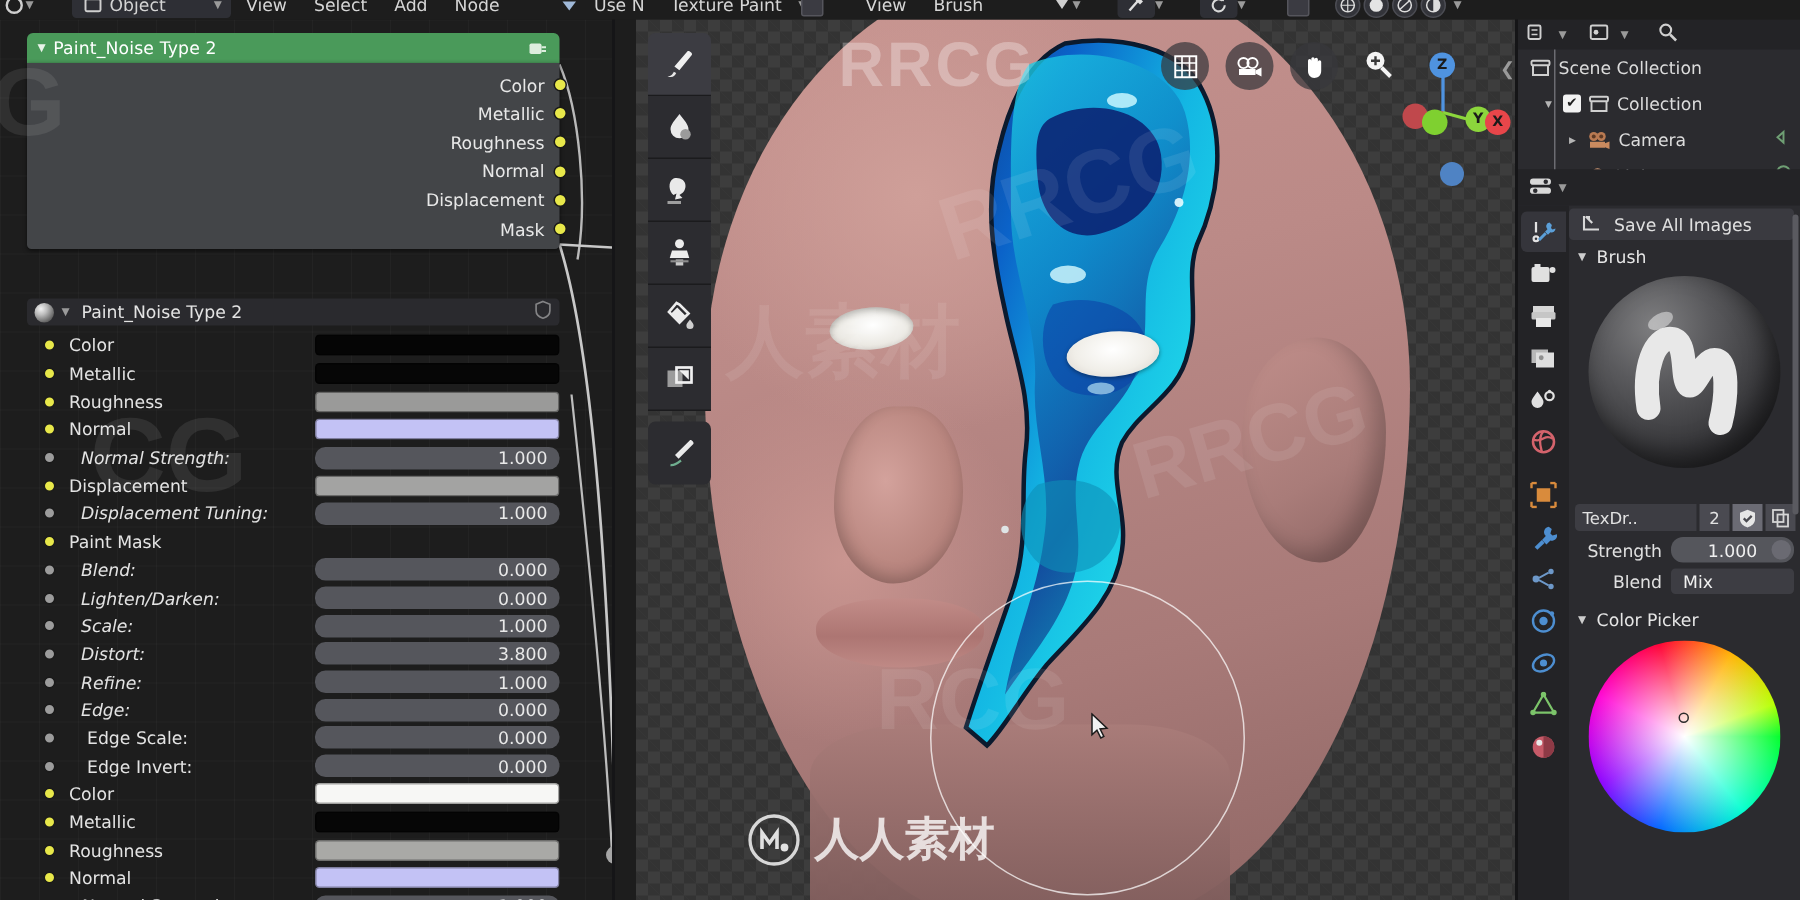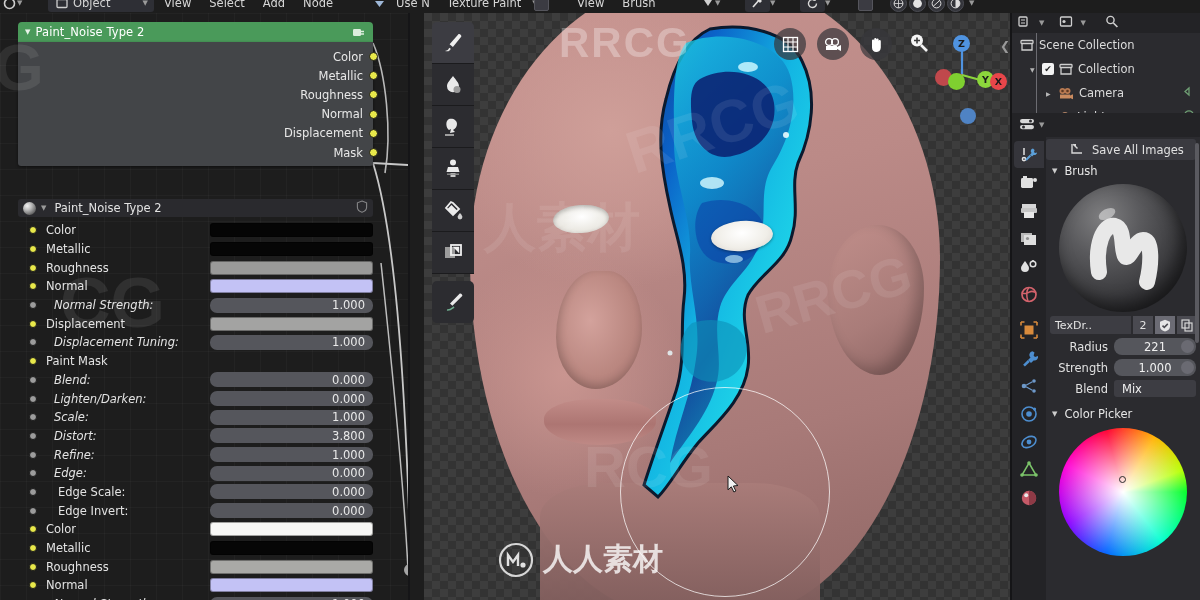"Save All Images" .save-btn { padding-left: 24px -> 8px }
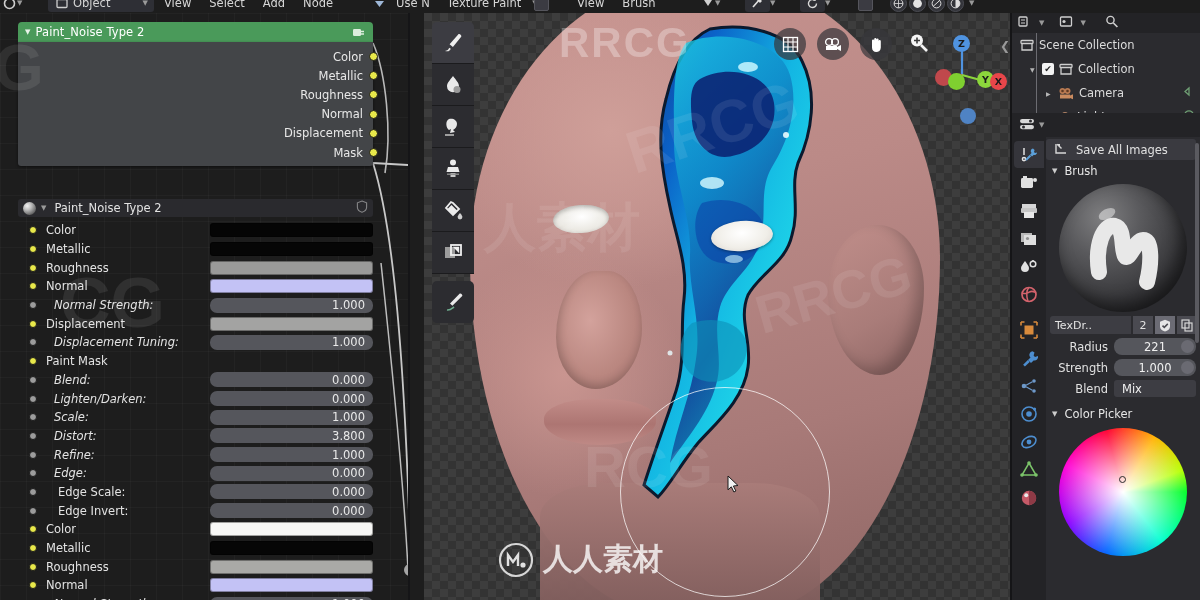"TexDr.." .texdr-row { margin-top: none -> 20px }
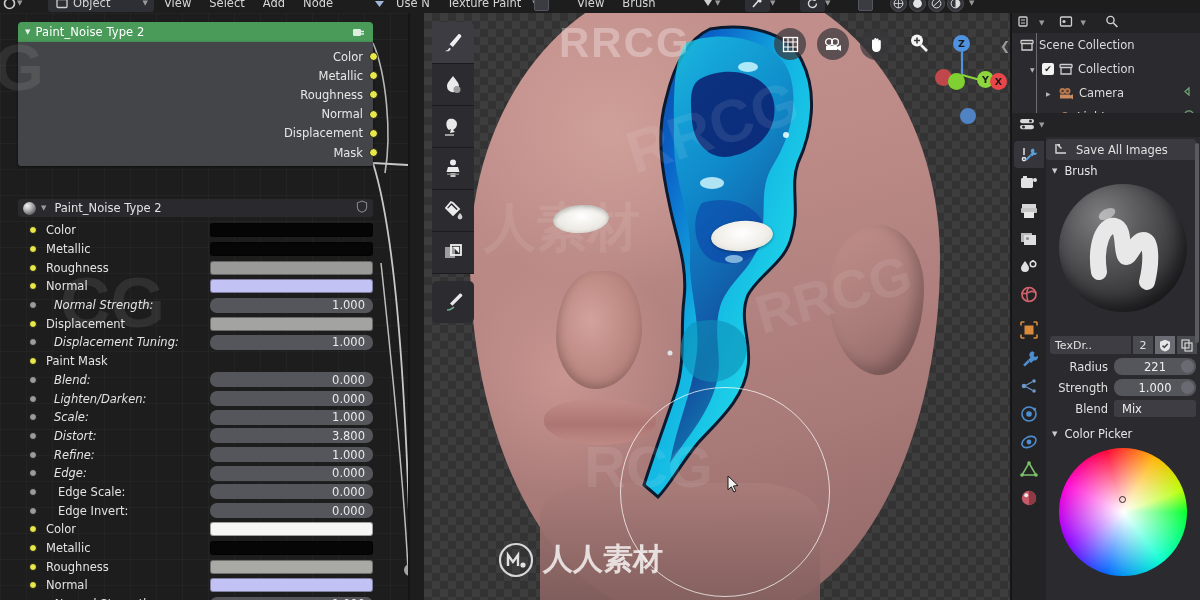"Radius" div.val-row { html: <div> <span>Radius</span> <span>221<span></span></span> </div> -> none }
